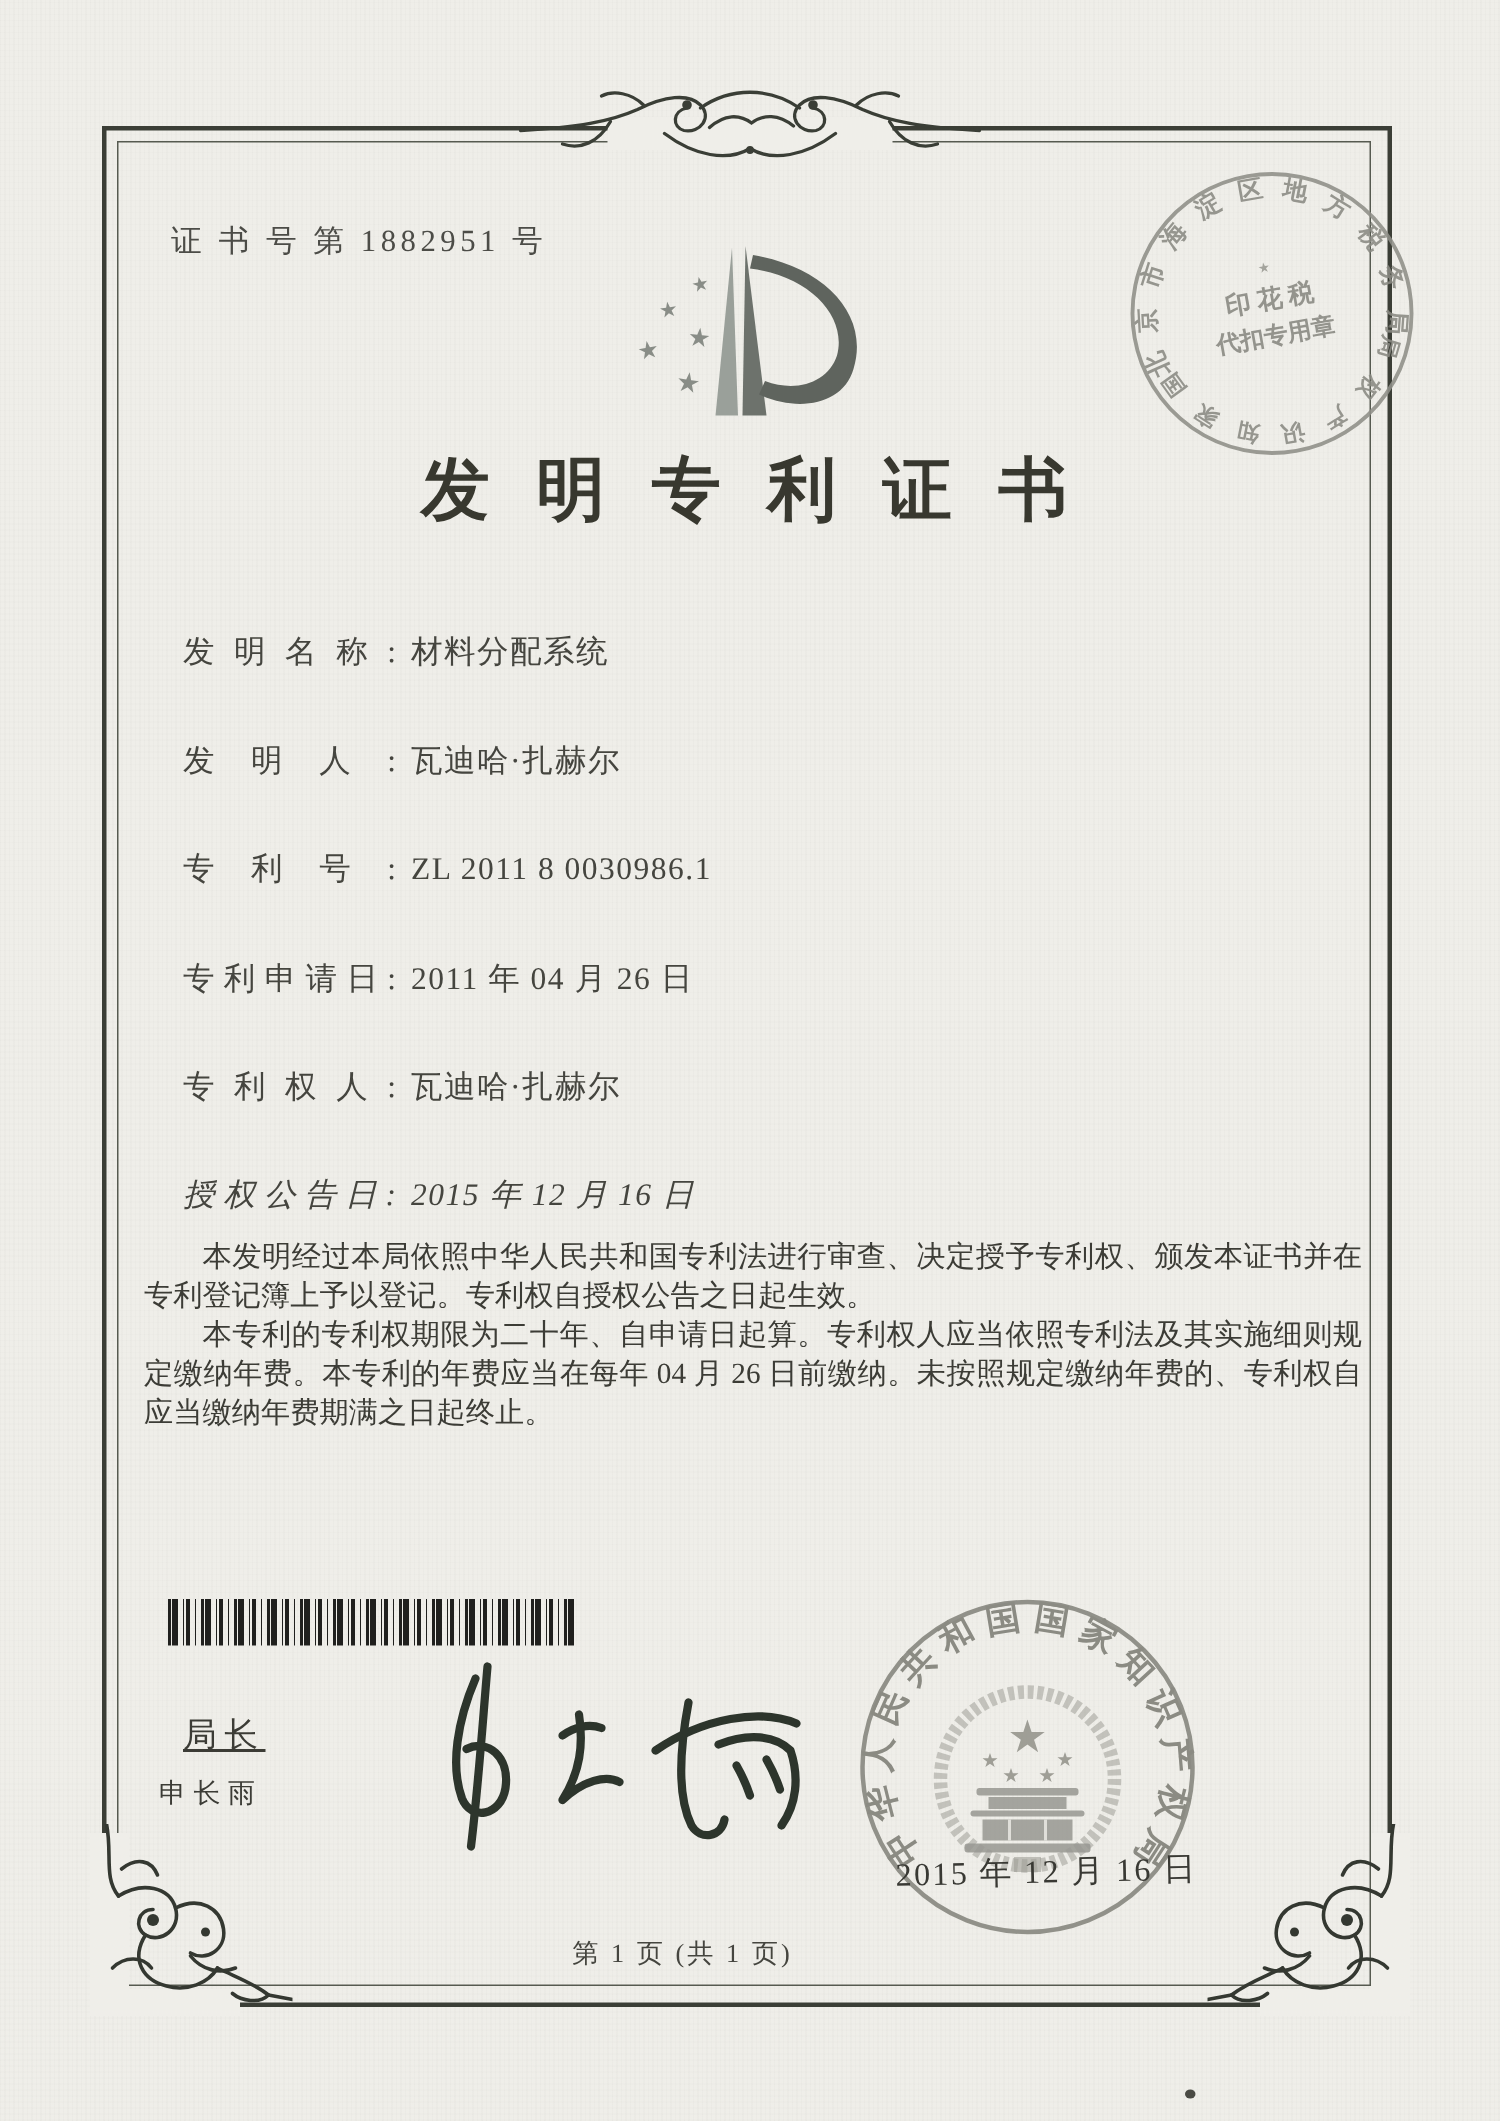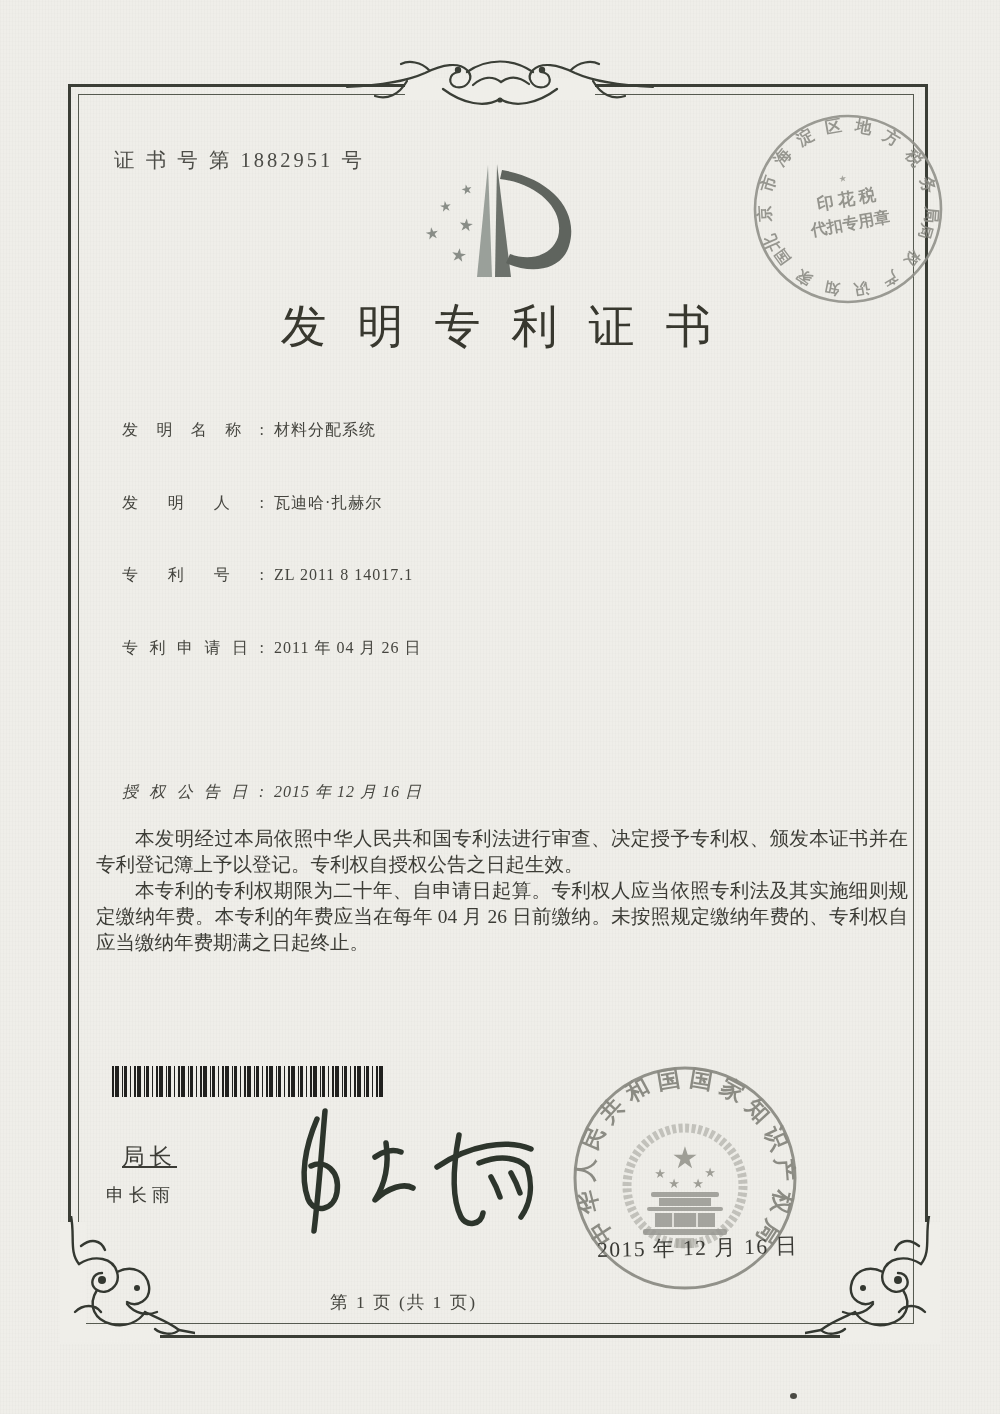"发明专利证书" .title { font-weight: 400 -> 700 }
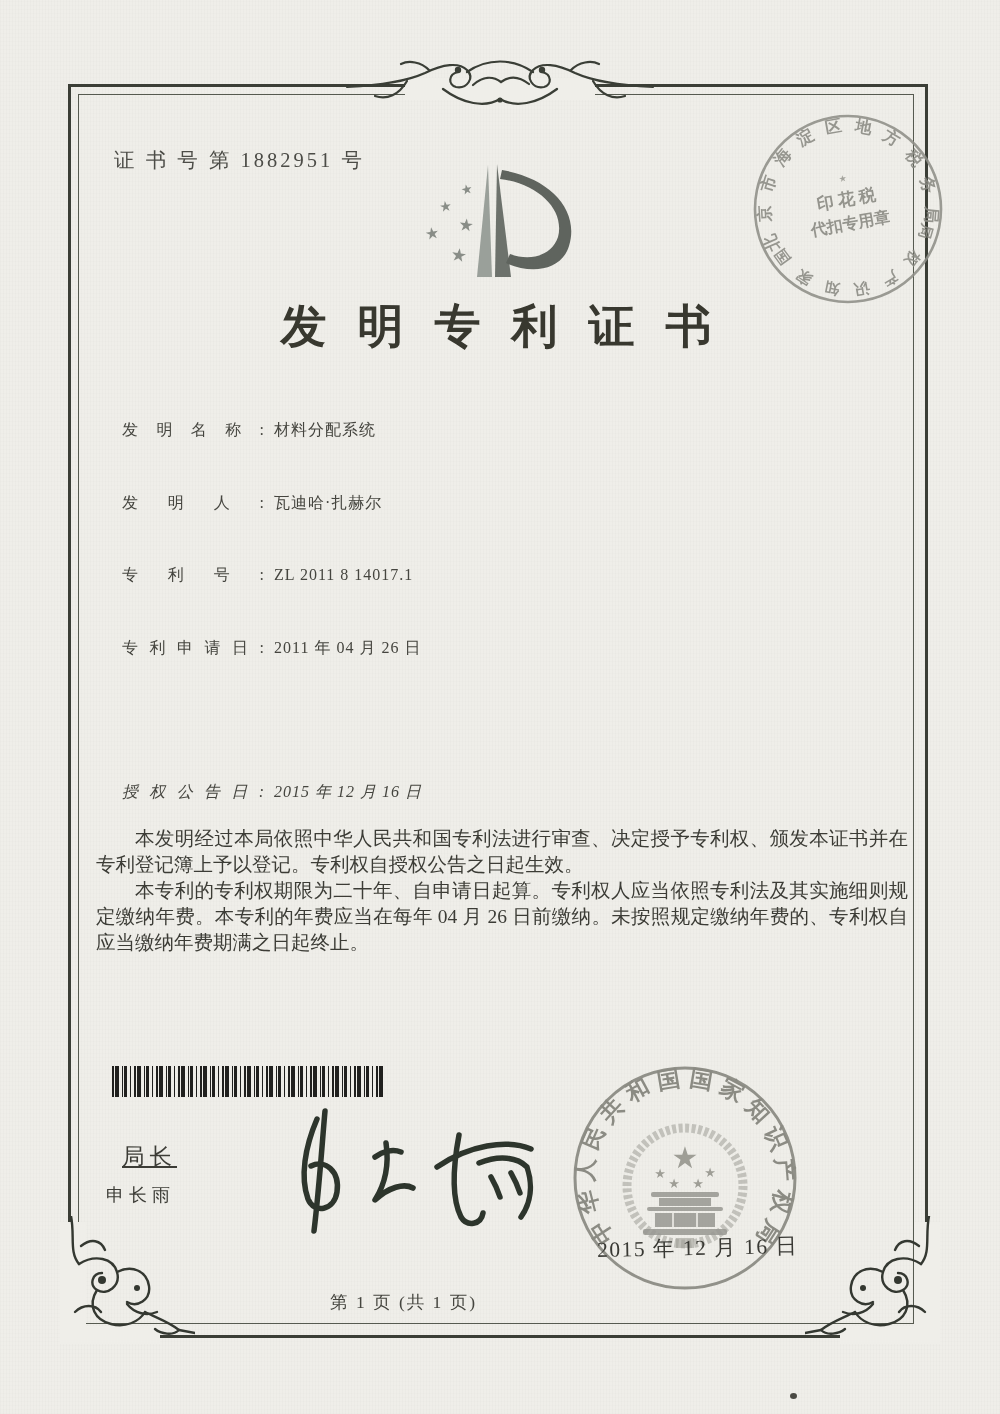"发明名称: 材料分配系统" .field-row { font-size: 16px -> 21px }
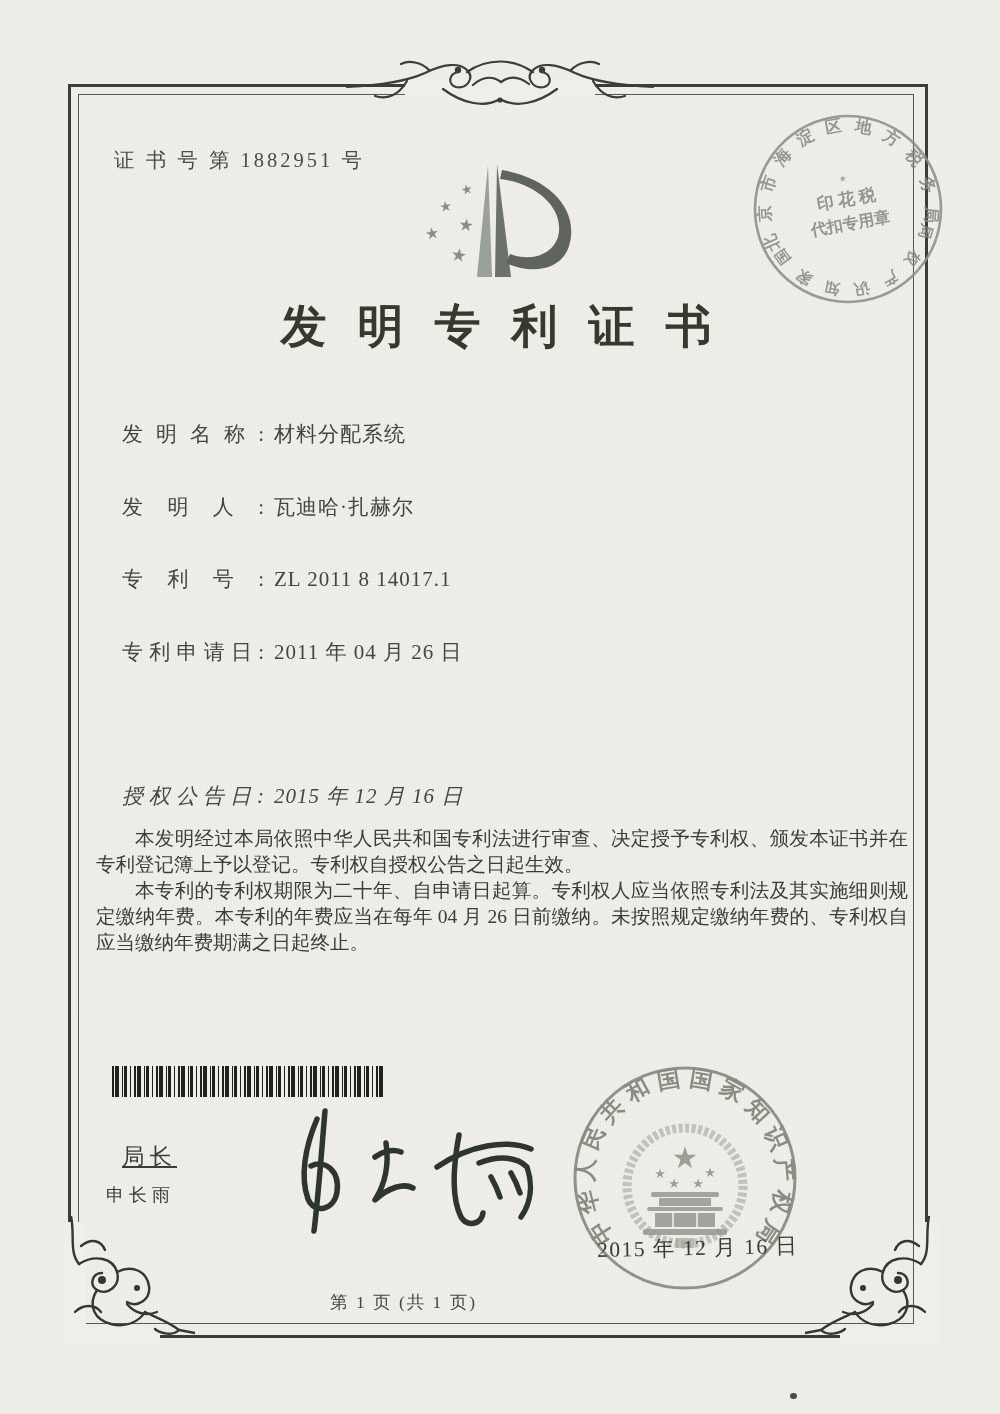"ZL 2011 8 14017.1" span.field-value { text: 14017.1 -> 0030986.1 }
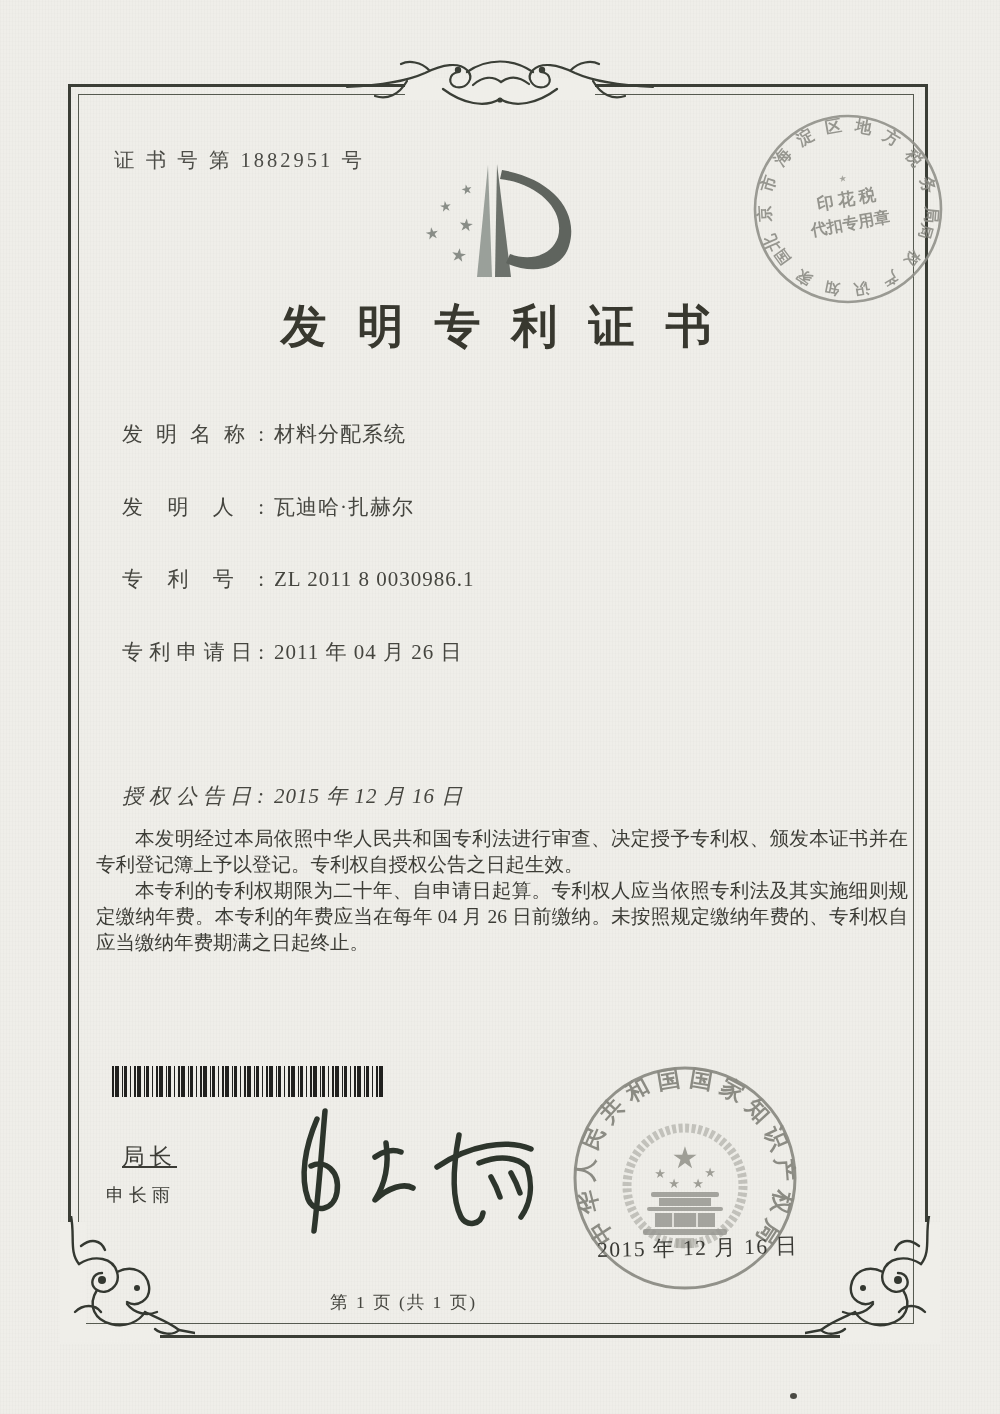"专利权人: 瓦迪哈·扎赫尔" div.field-row { html: none -> <div> <span>专利权人:</span><span>瓦迪哈·扎赫尔</span> </div> }
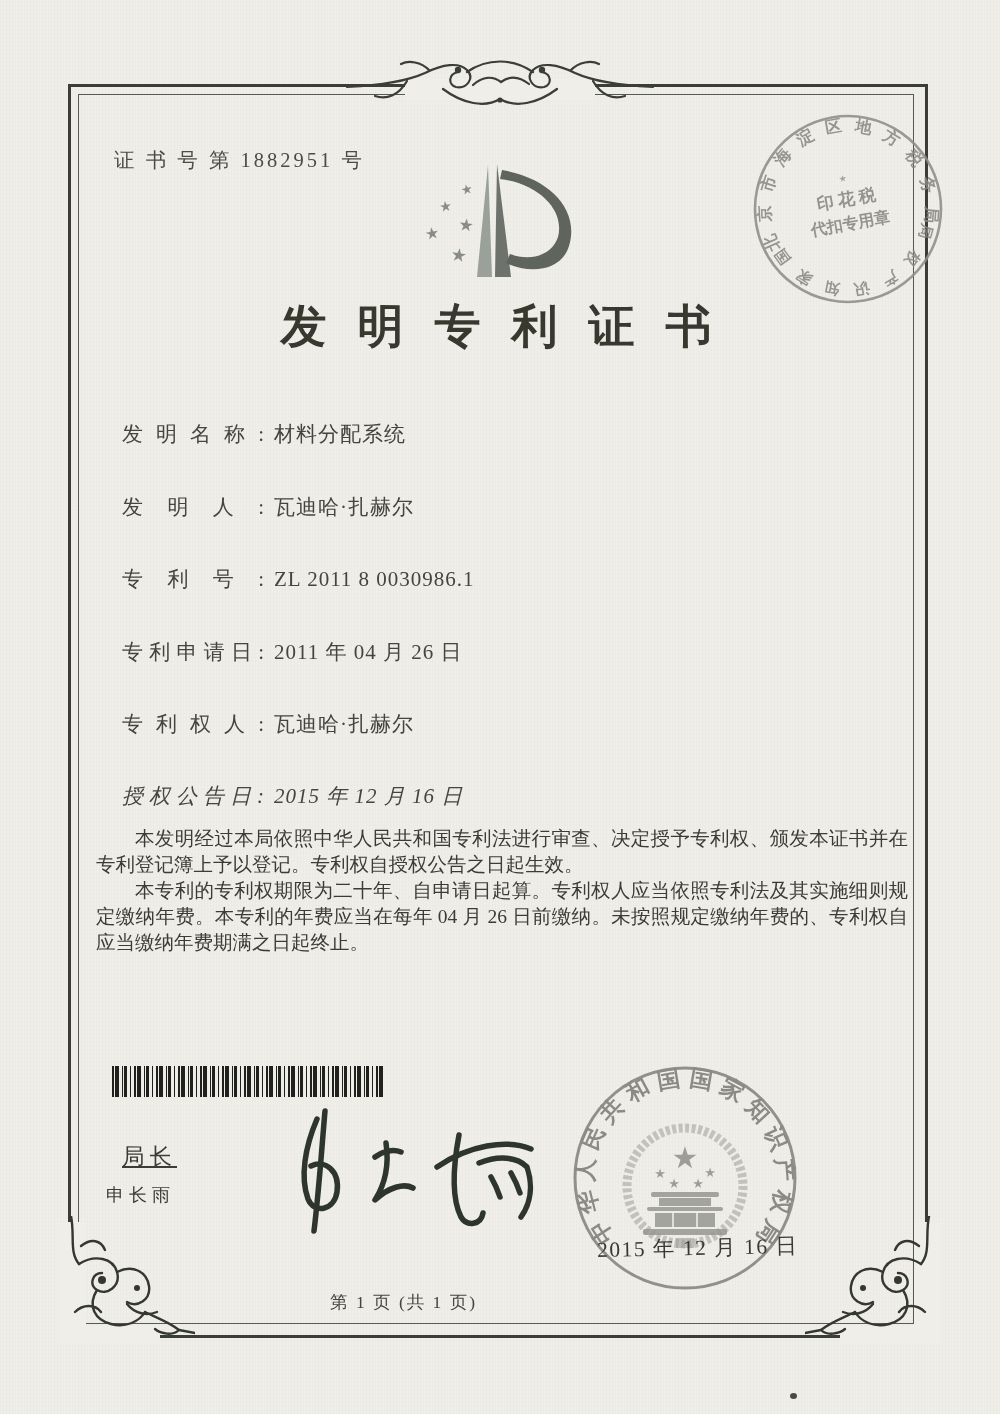"第 1 页 (共 1" .footer { text-align: left -> center }
